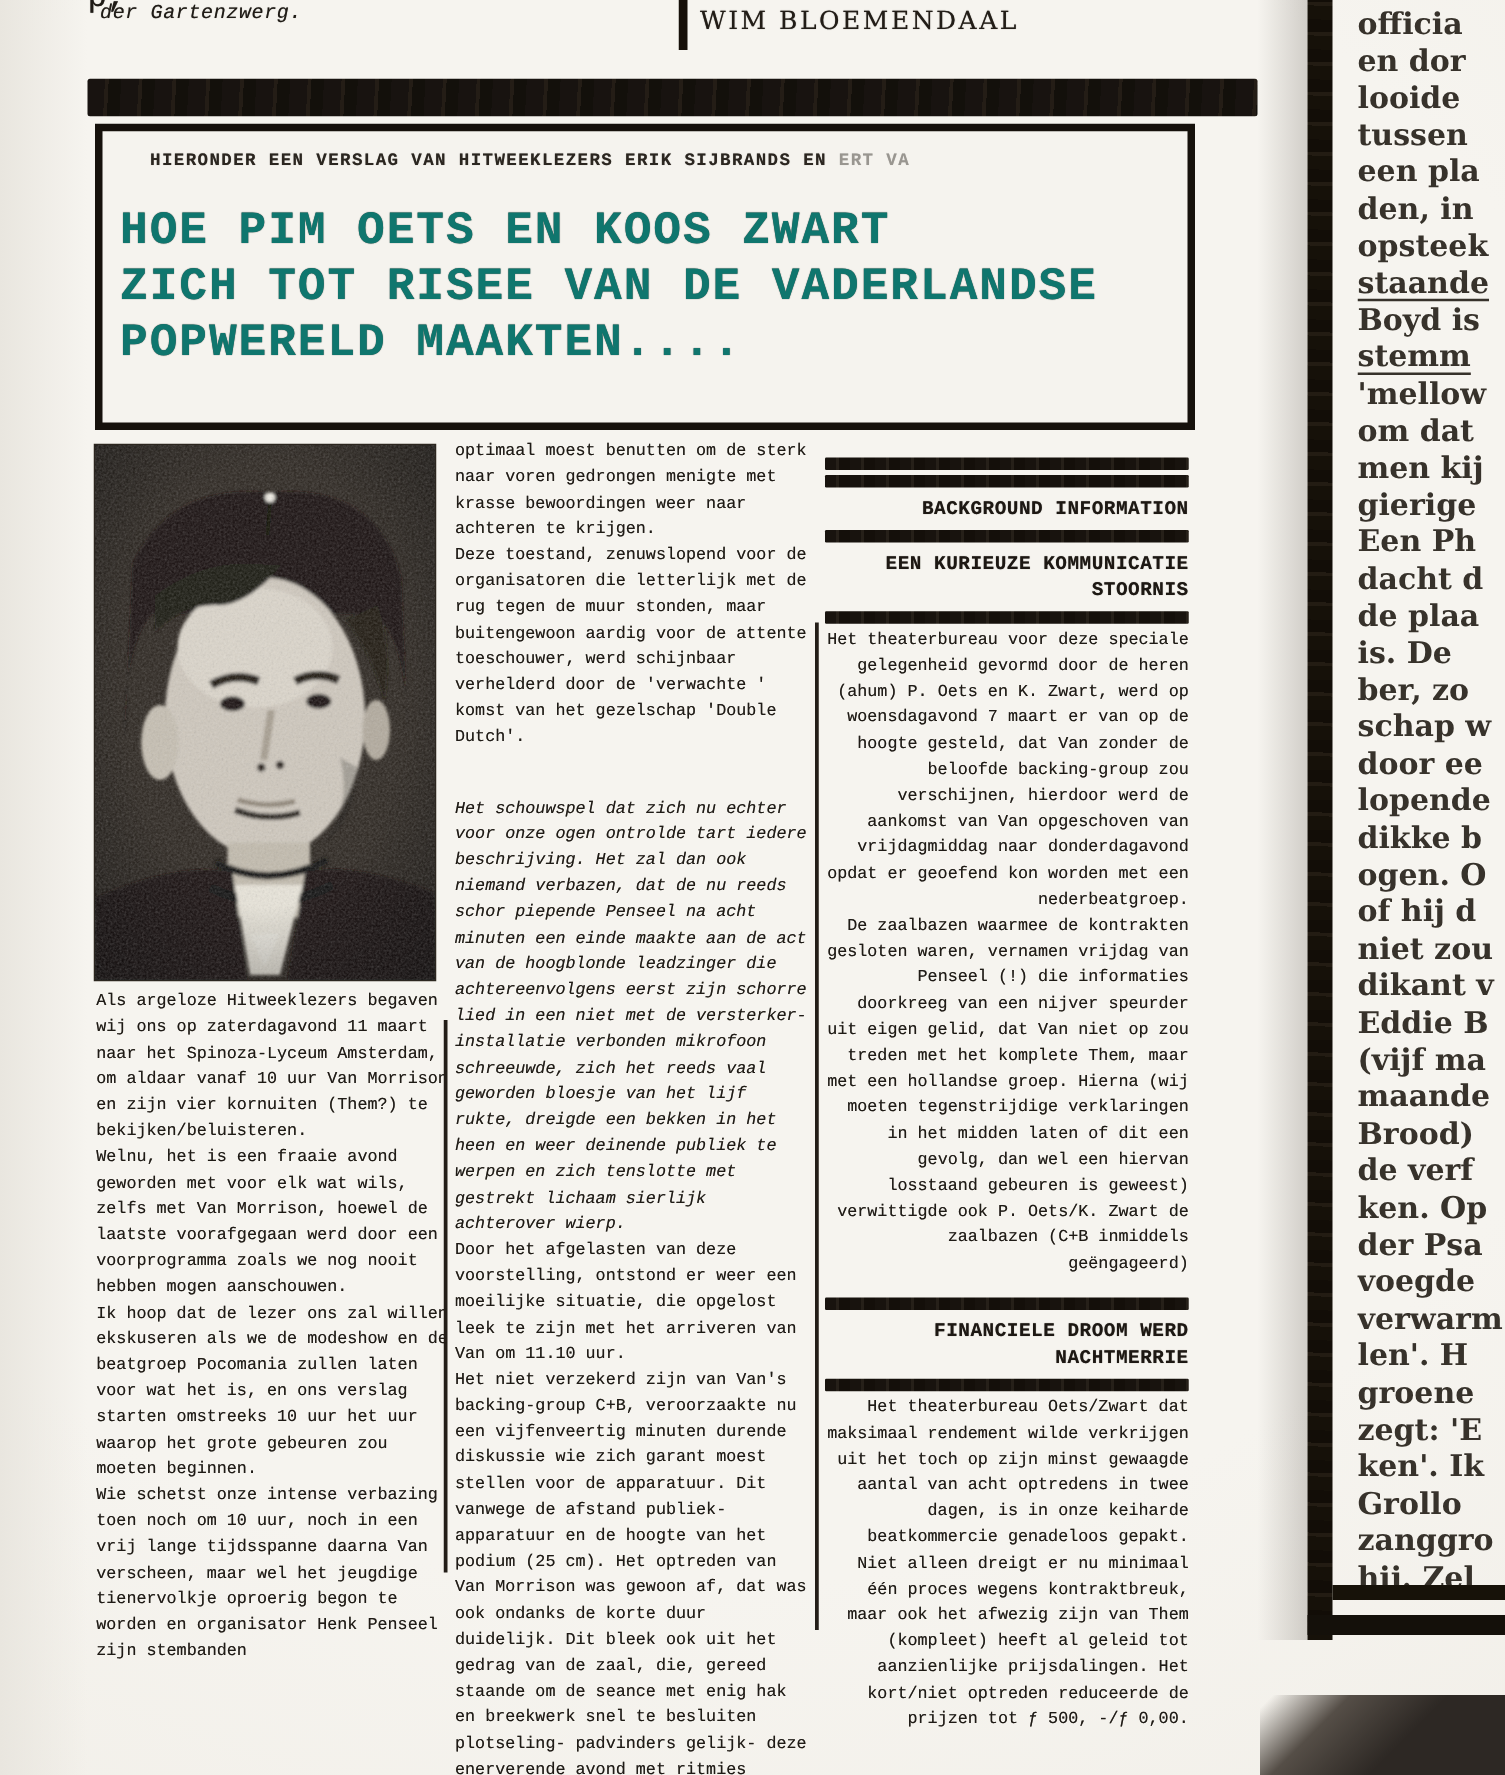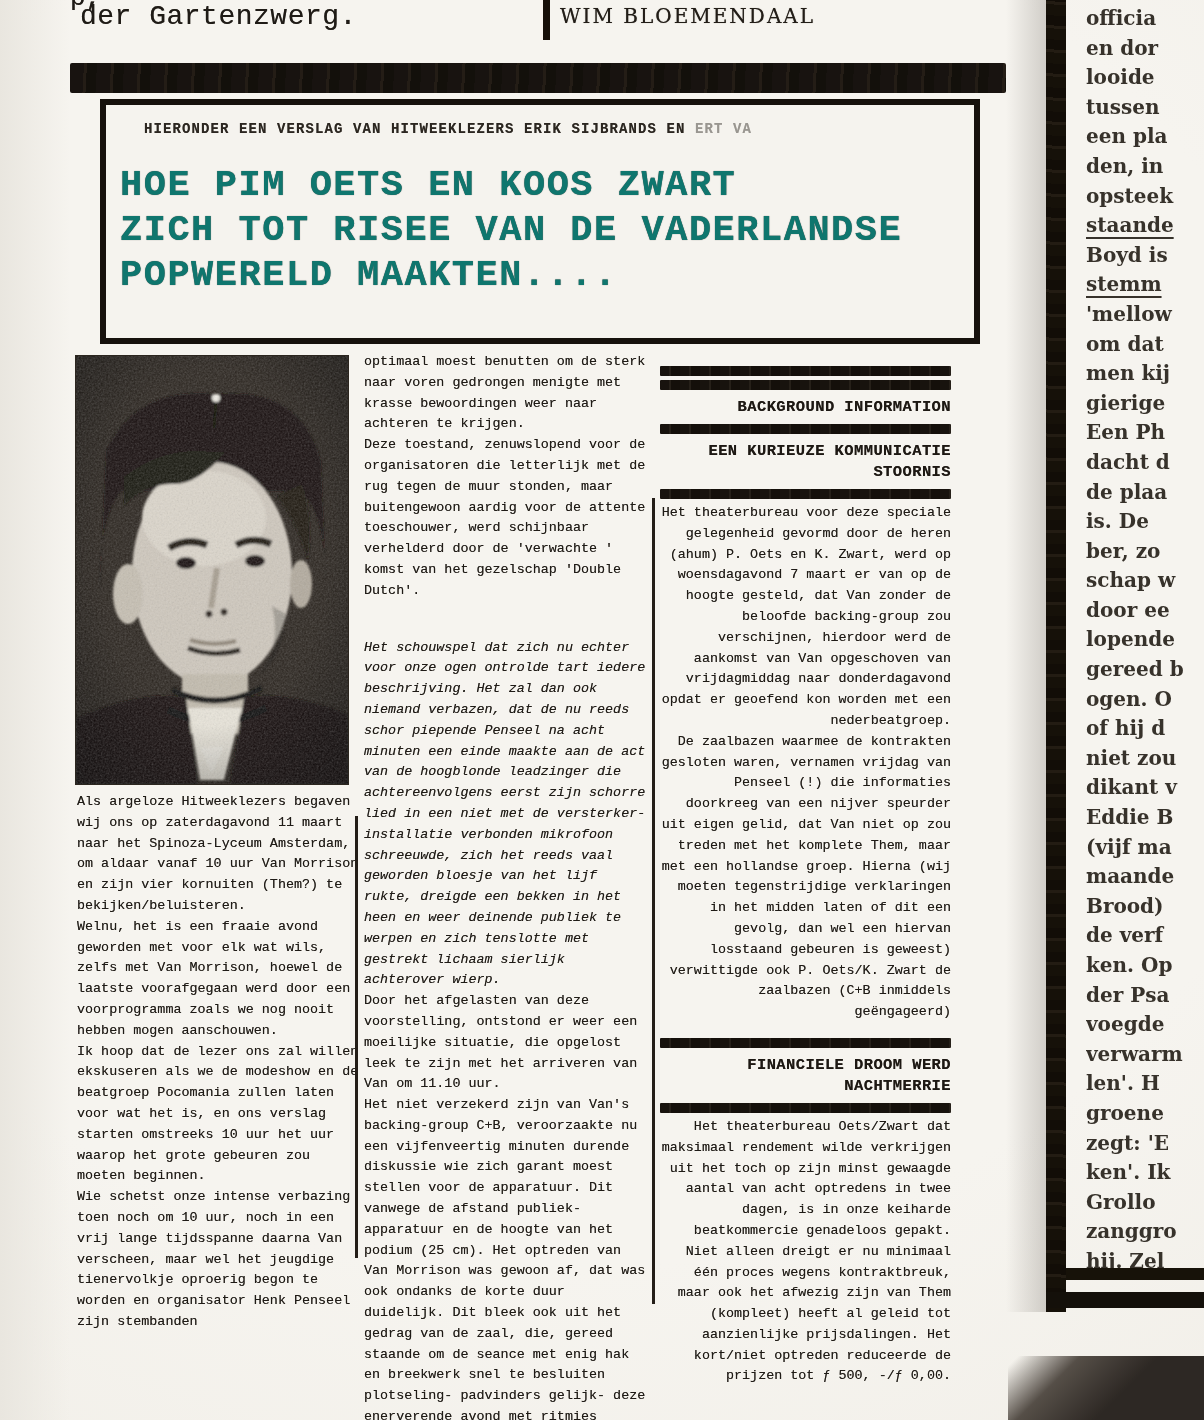"der Gartenzwerg." .mh-left { font-size: 28px -> 16px; font-style: none -> italic }
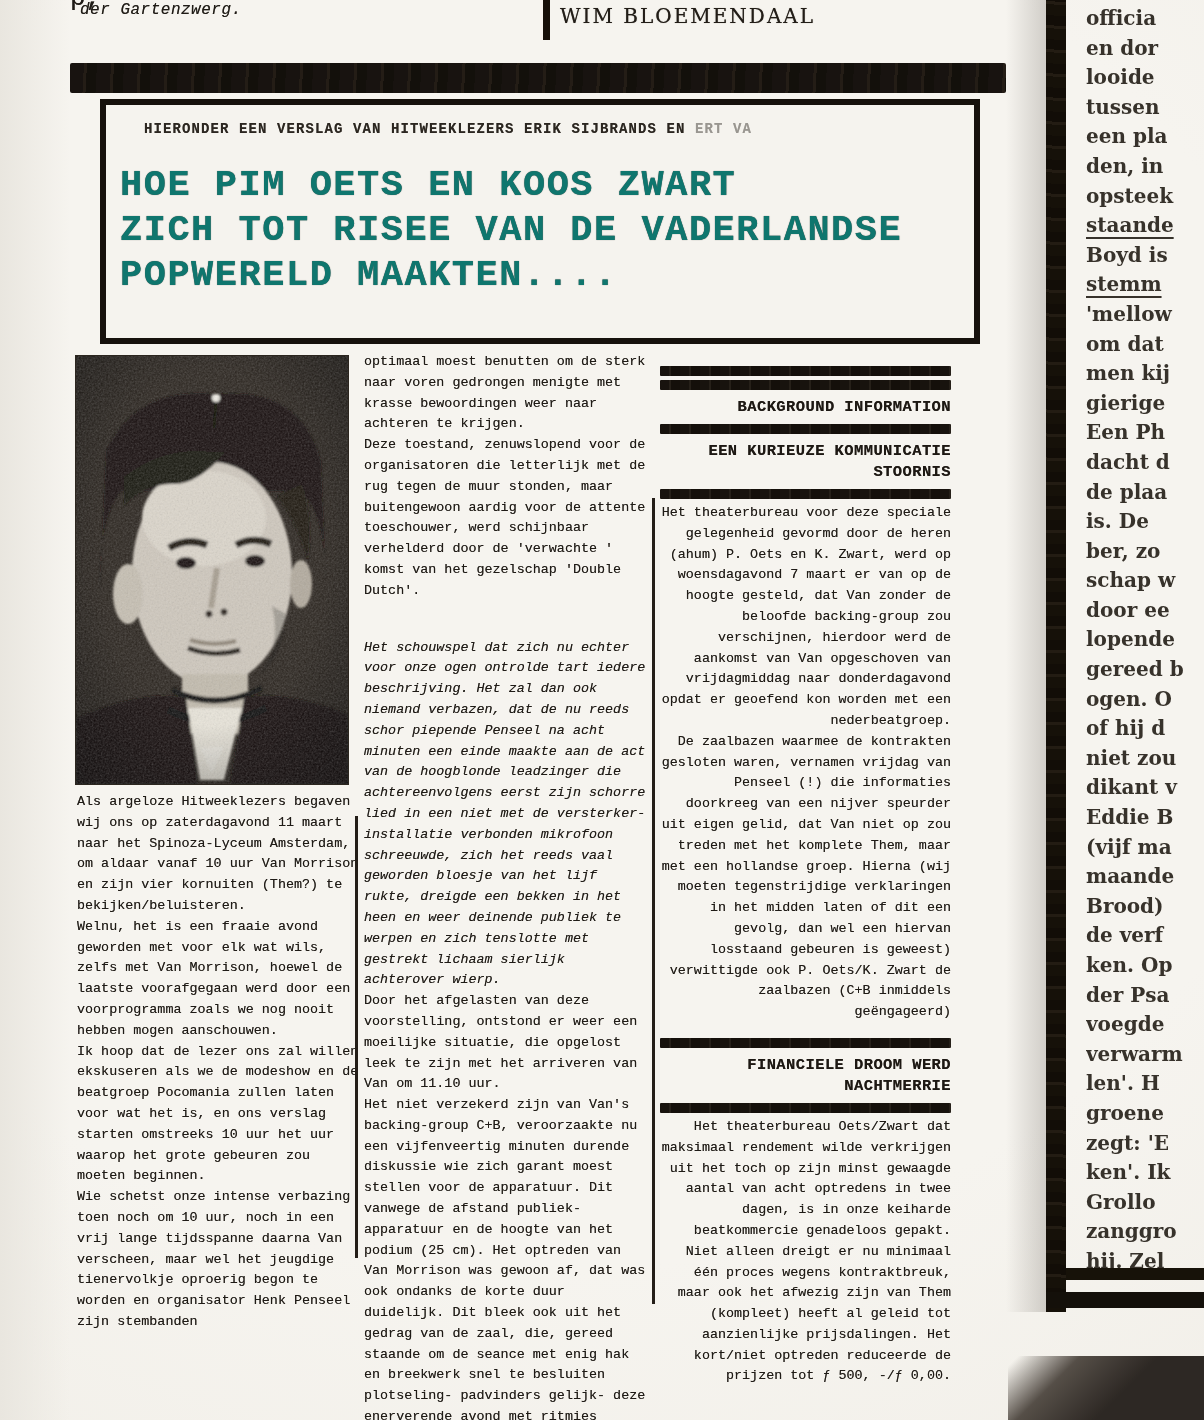"officia" .rightpage { font-size: 20px -> 24px }
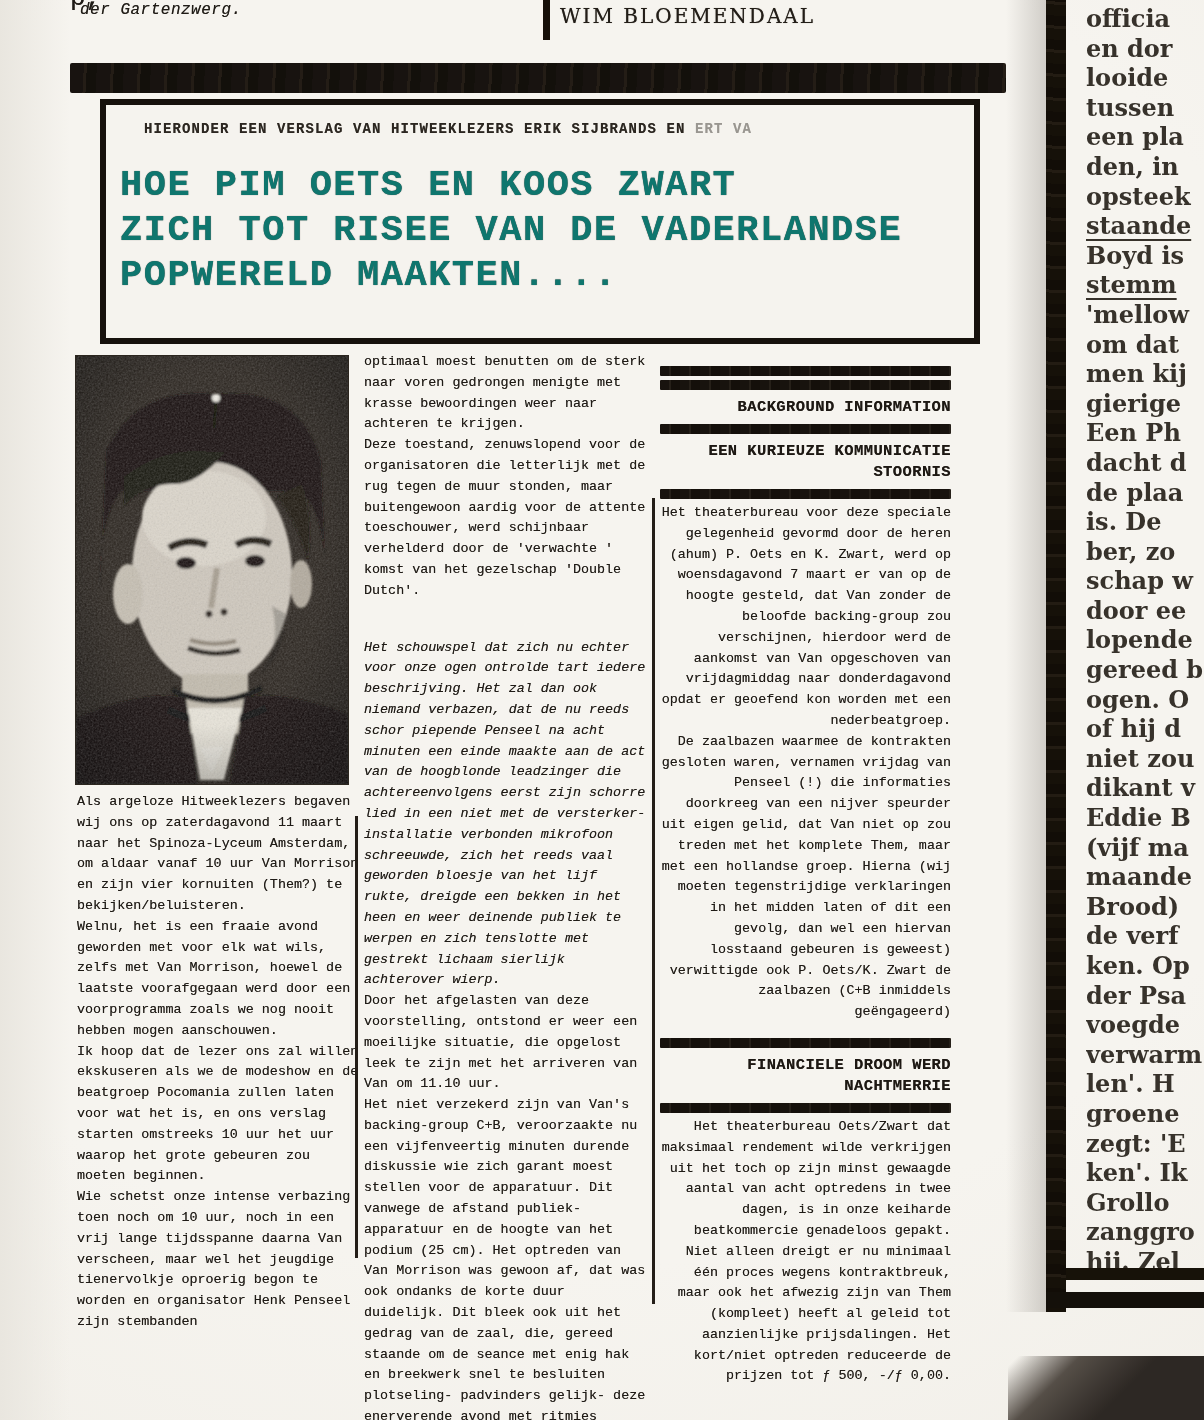"HIERONDER EEN VERSLAG VAN HITWEEKLEZERS" .hbox { margin-left: 24px -> none }
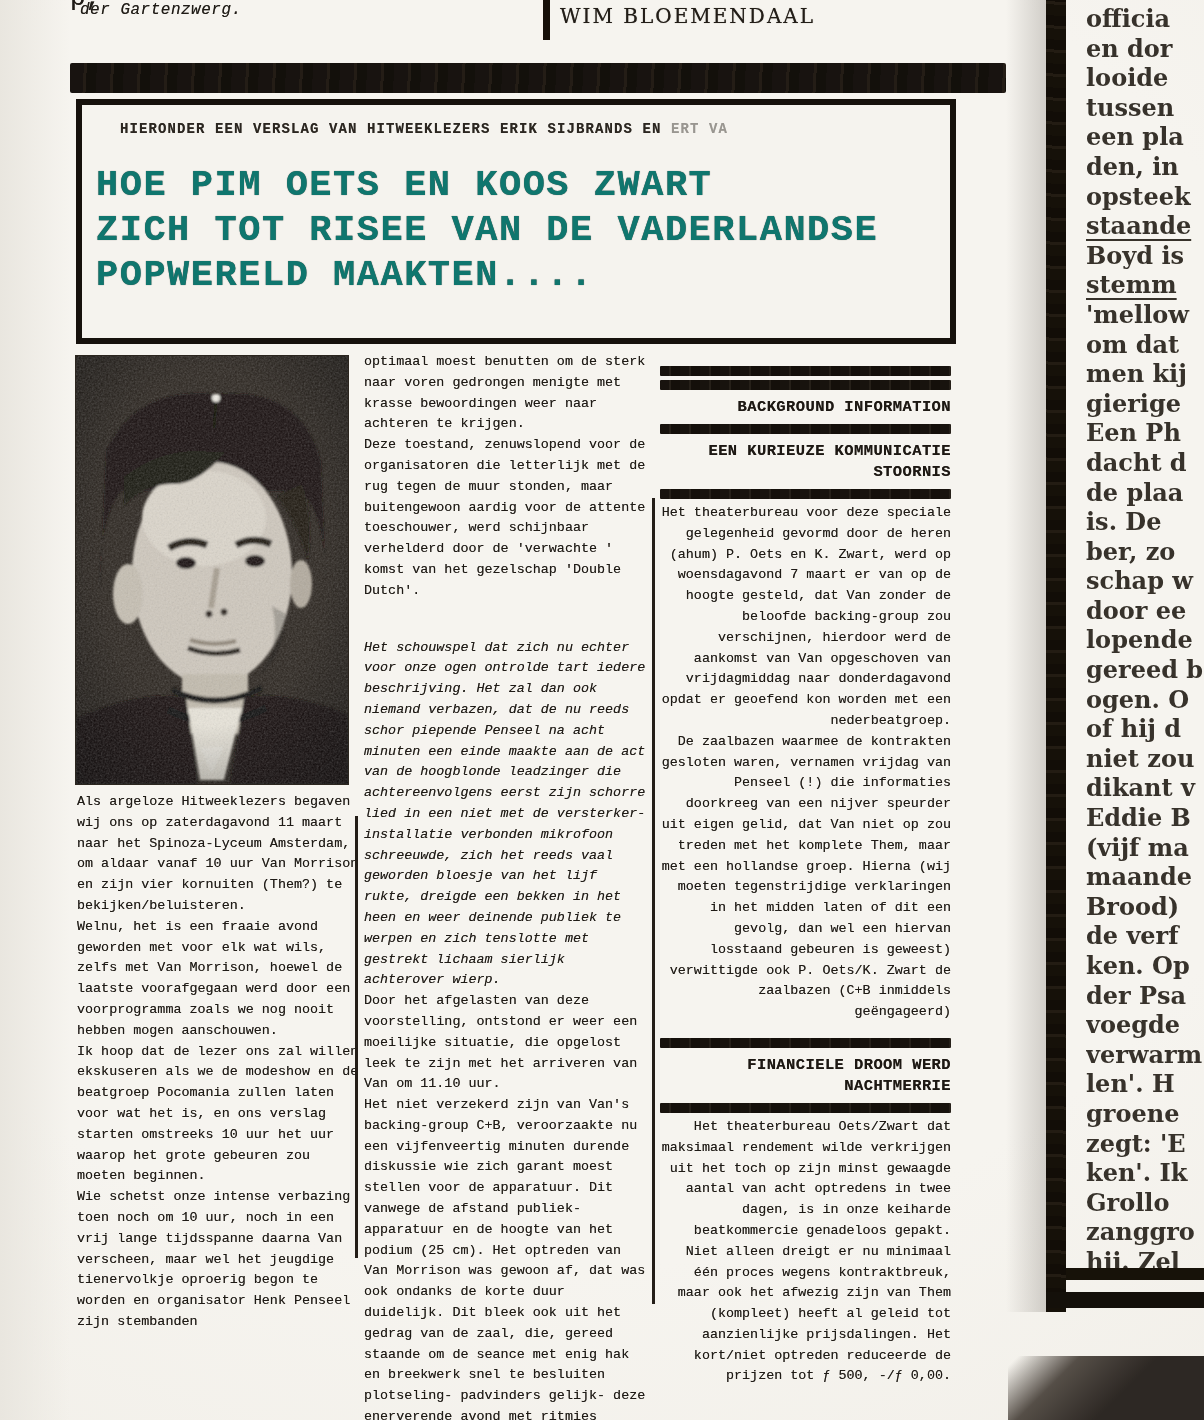"gereed b" div.rp-line { text: gereed -> dikke }
